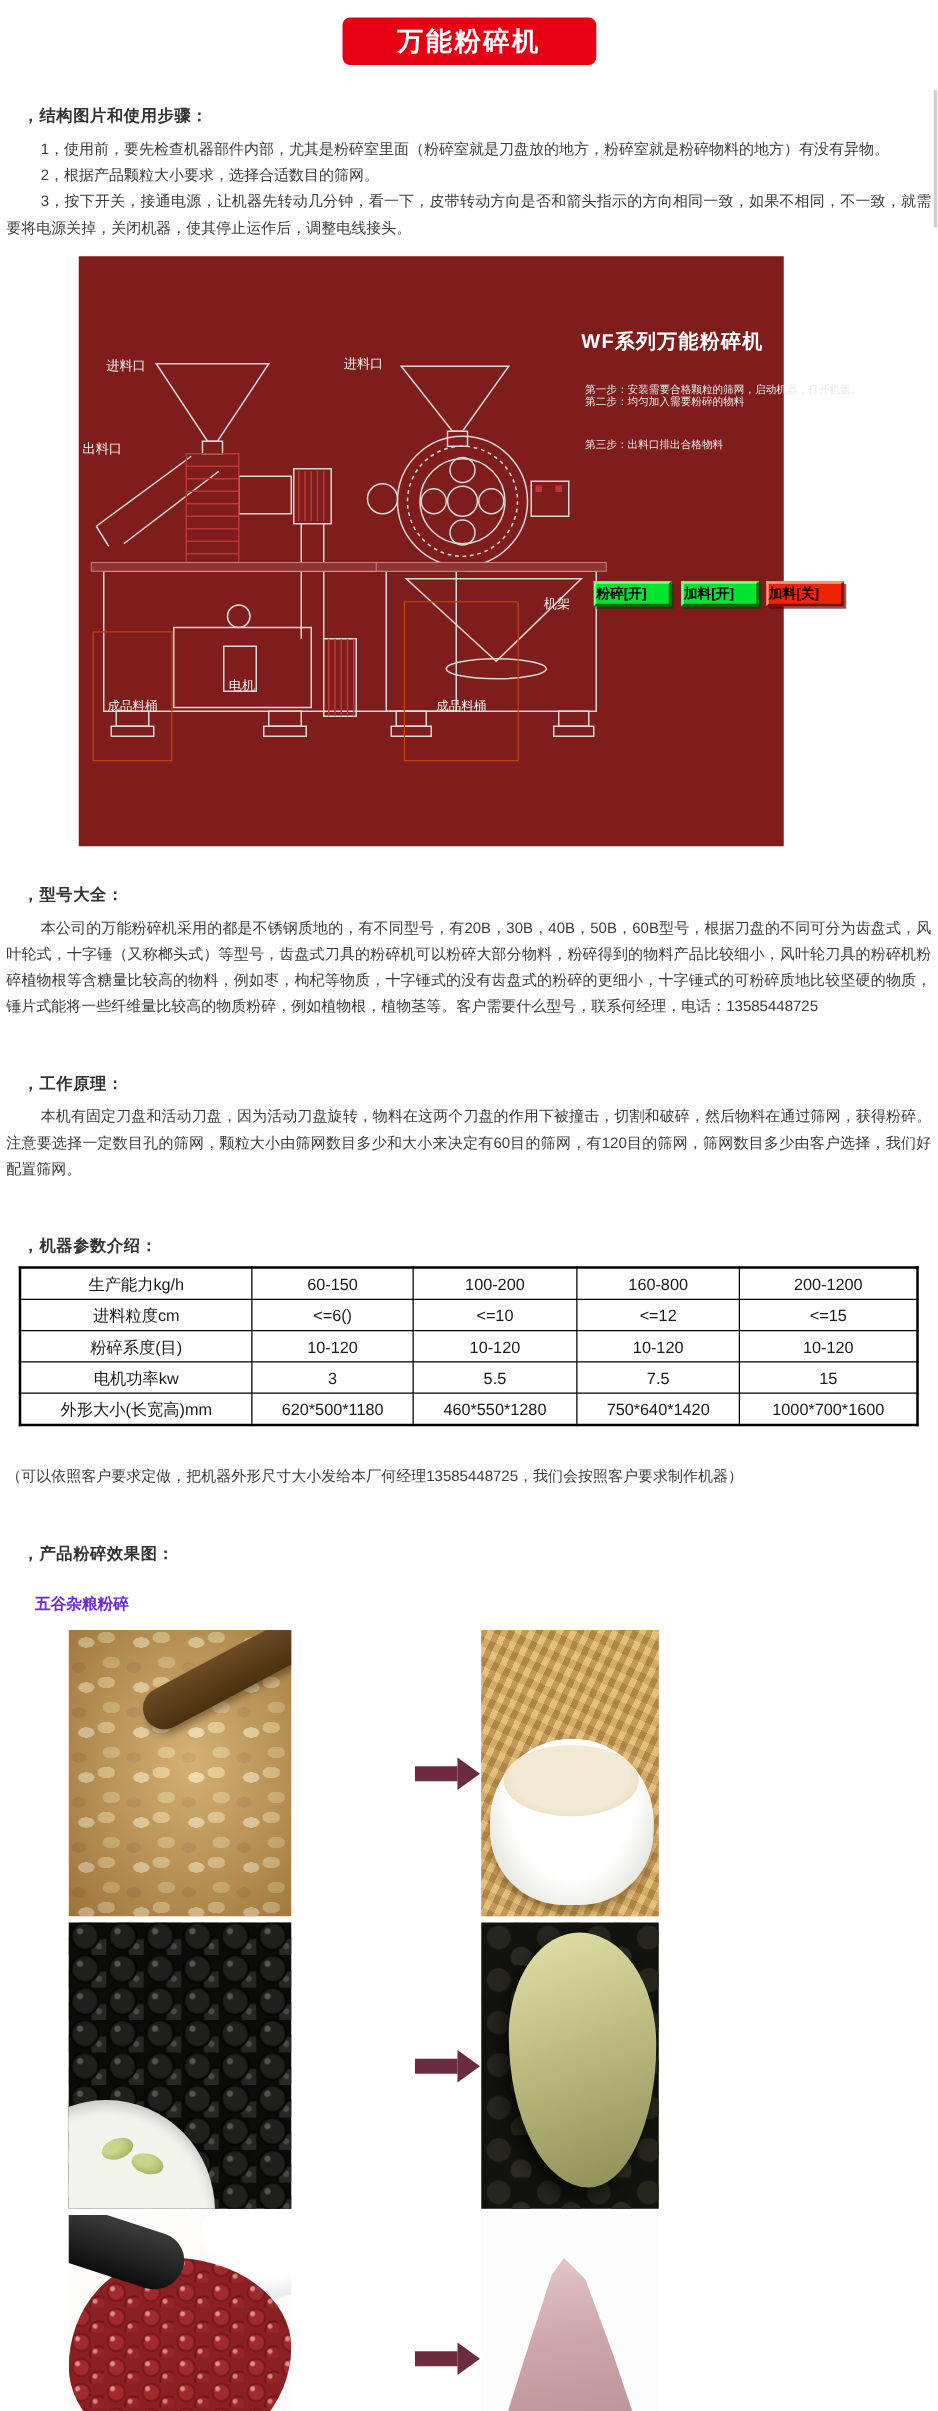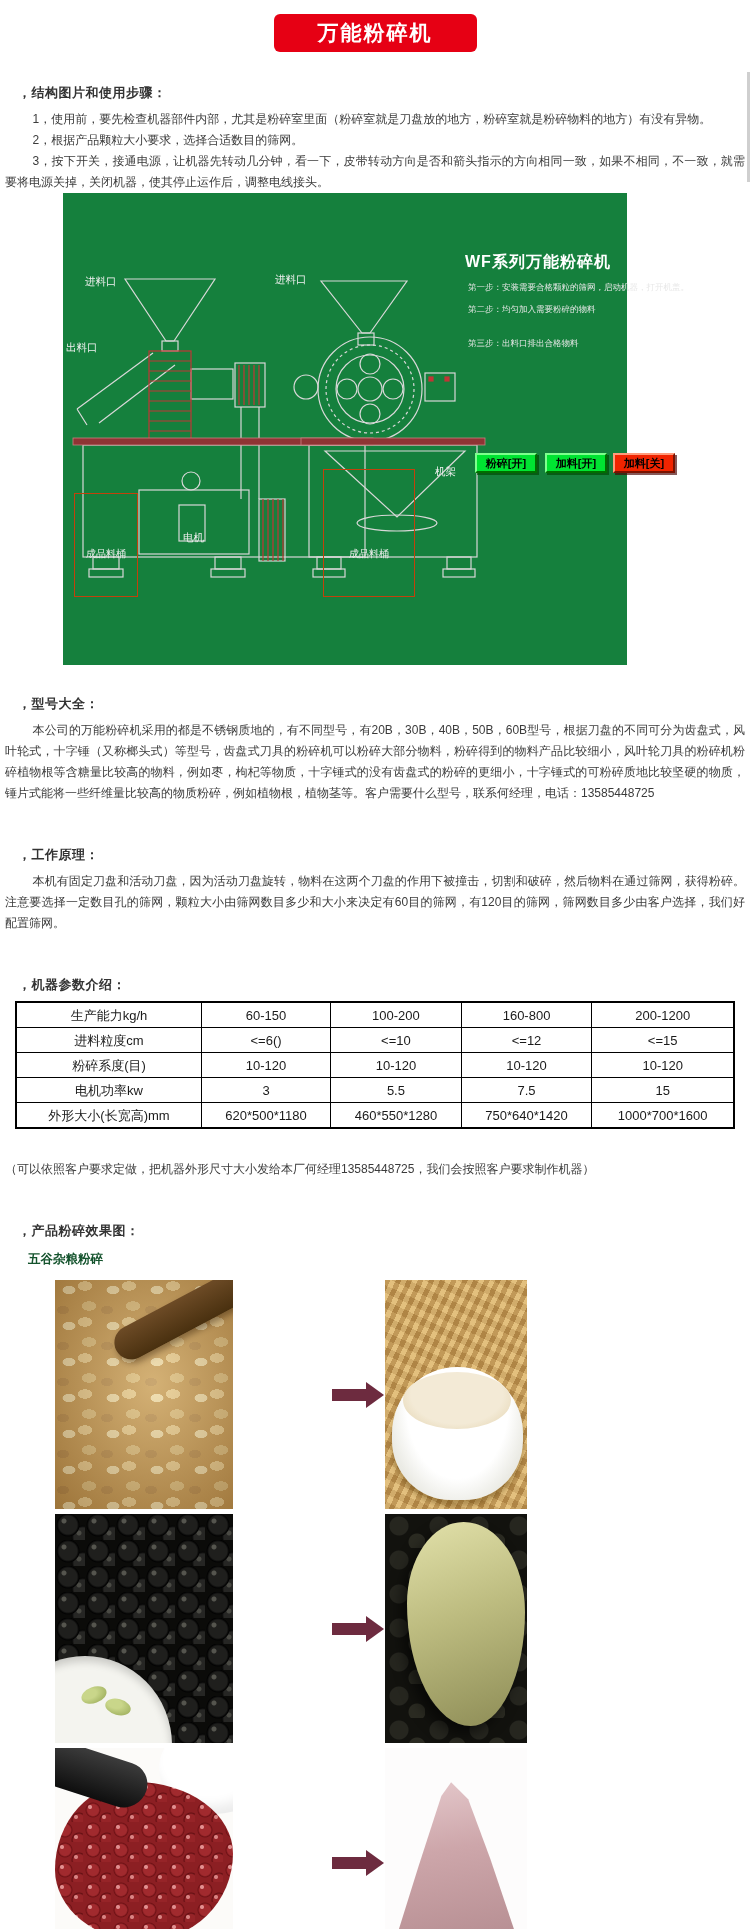"WF系列万能粉碎机" .diagram { background: #15803d -> #7f1d1d; margin: 0 0 0 58px -> 12px 0 0 58px }
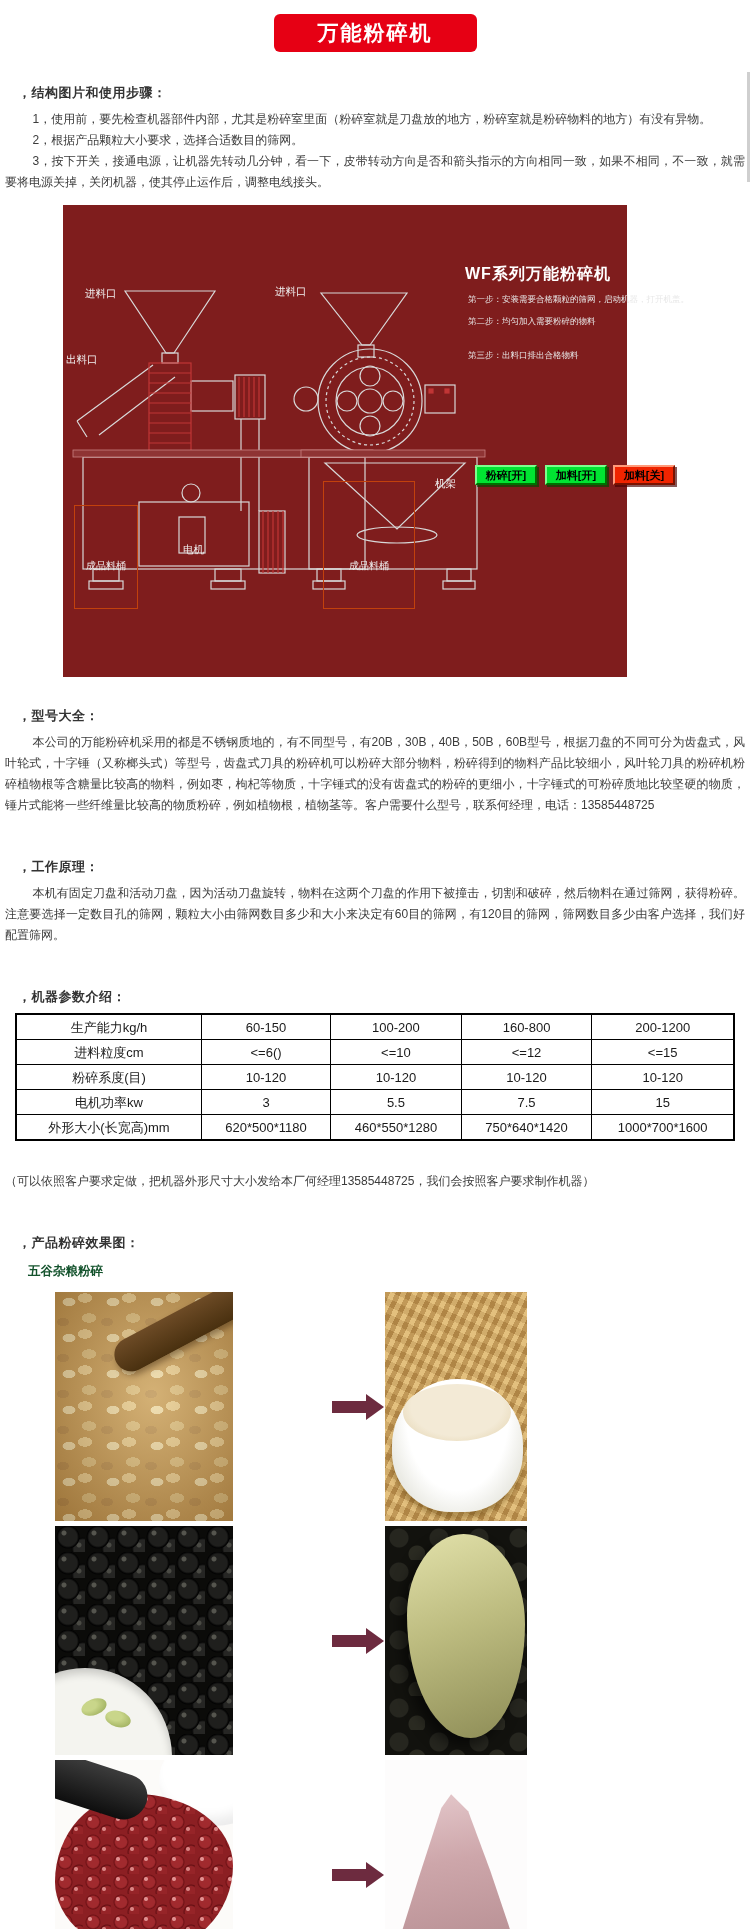"第一步：安装需要合格颗粒的筛网，启动机器，打开机盖。" div.dstep { top: 84px -> 96px }
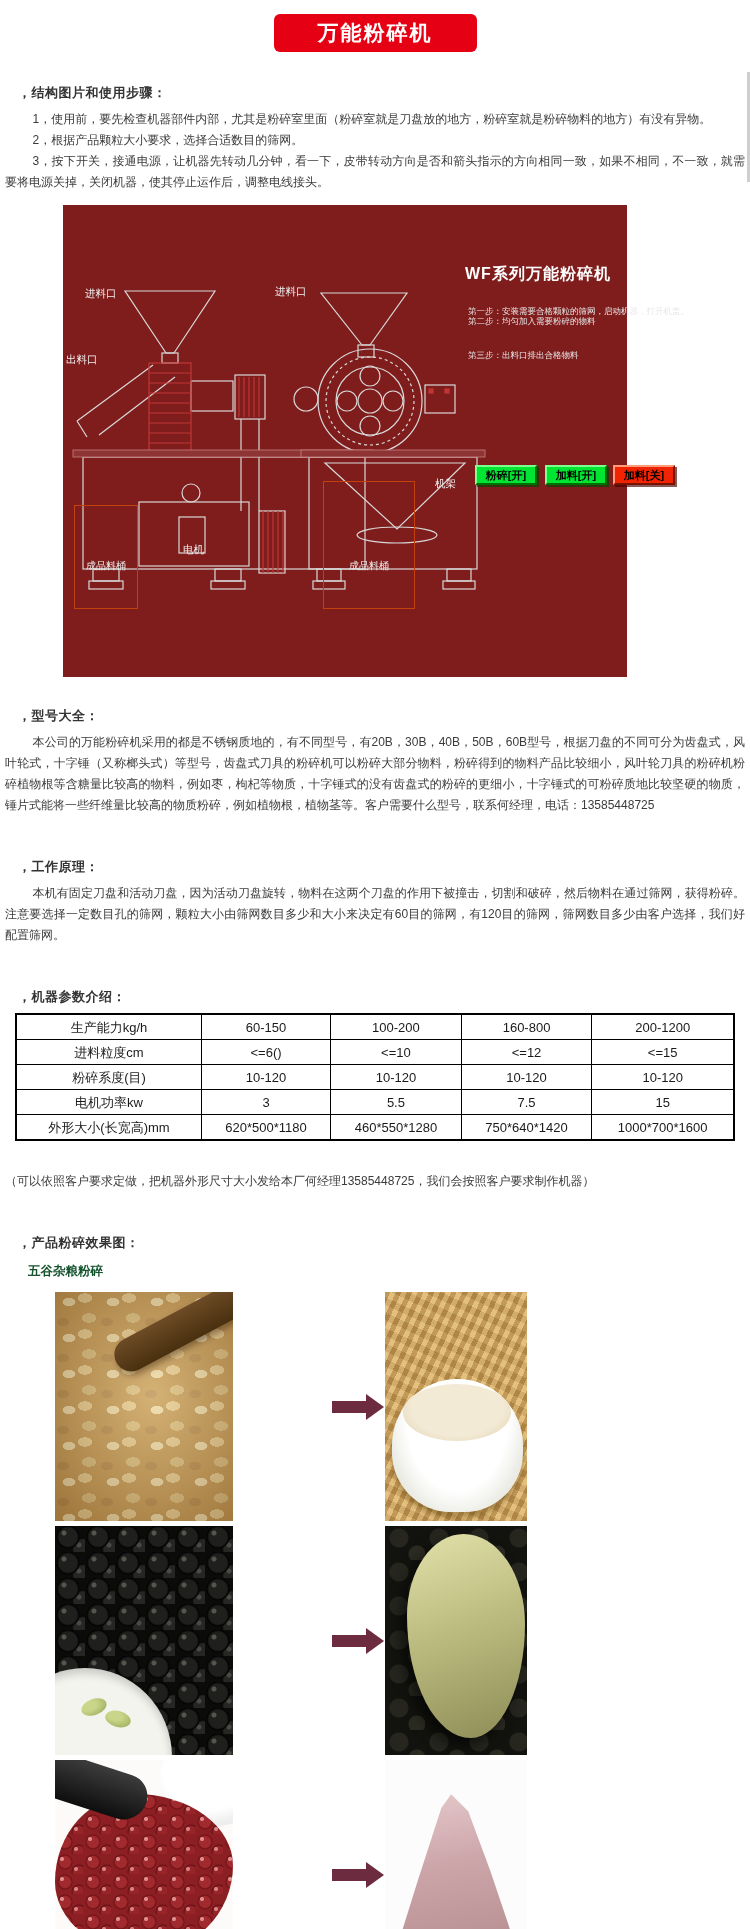"粉碎[开]" .dbtn { text-align: center -> left }
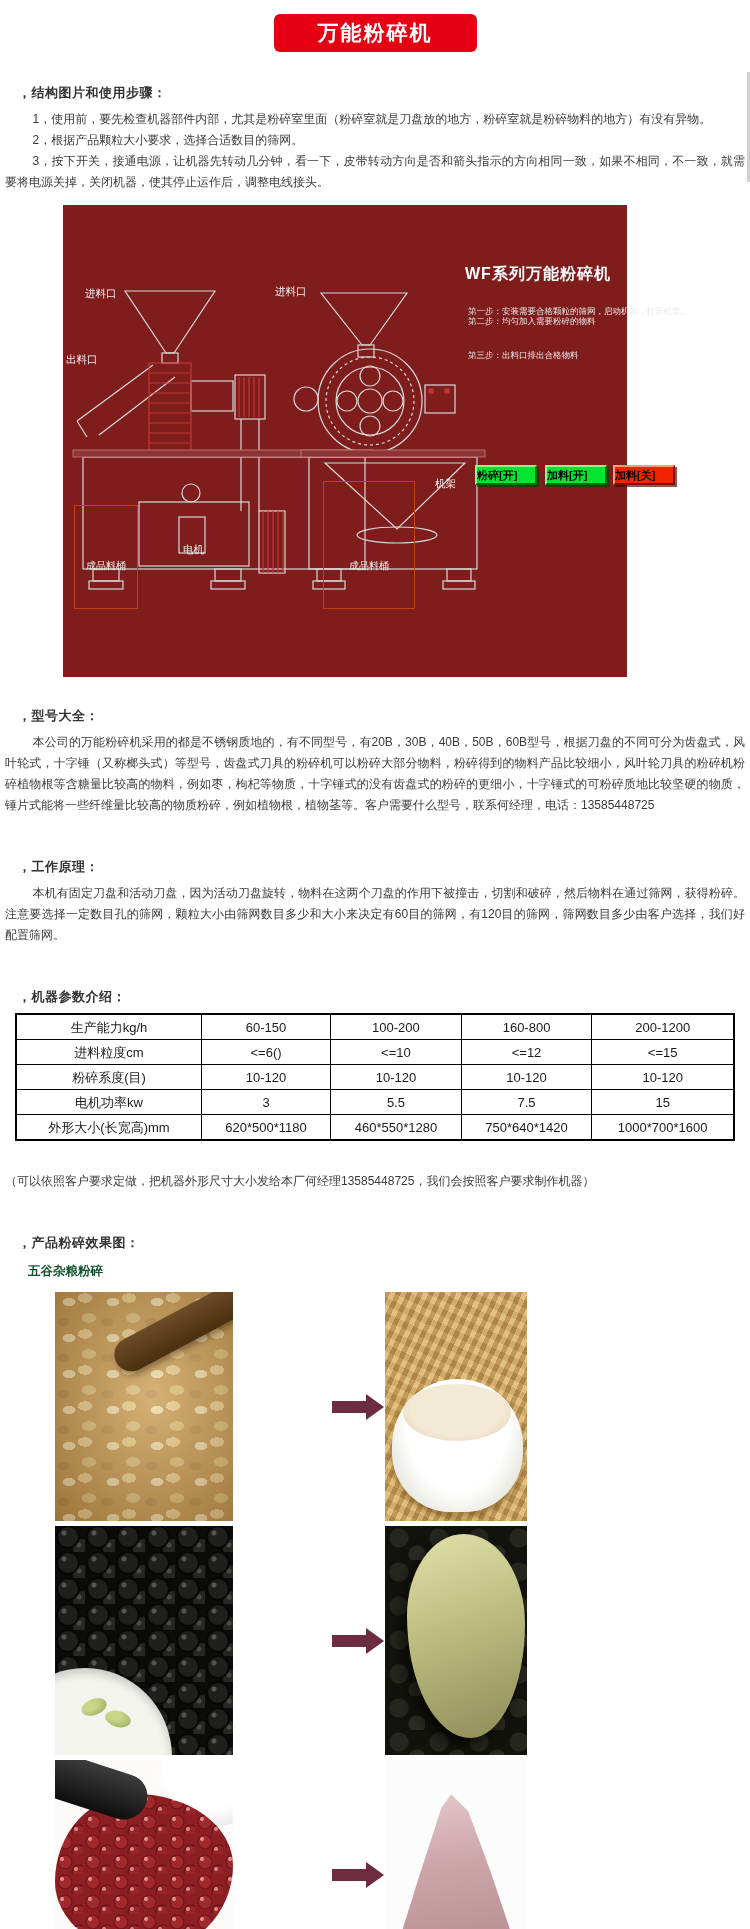"五谷杂粮粉碎" h4.sub { color: #14532d -> #6d28d9; margin: 8px 0 10px 23px -> 20px 0 10px 23px }
